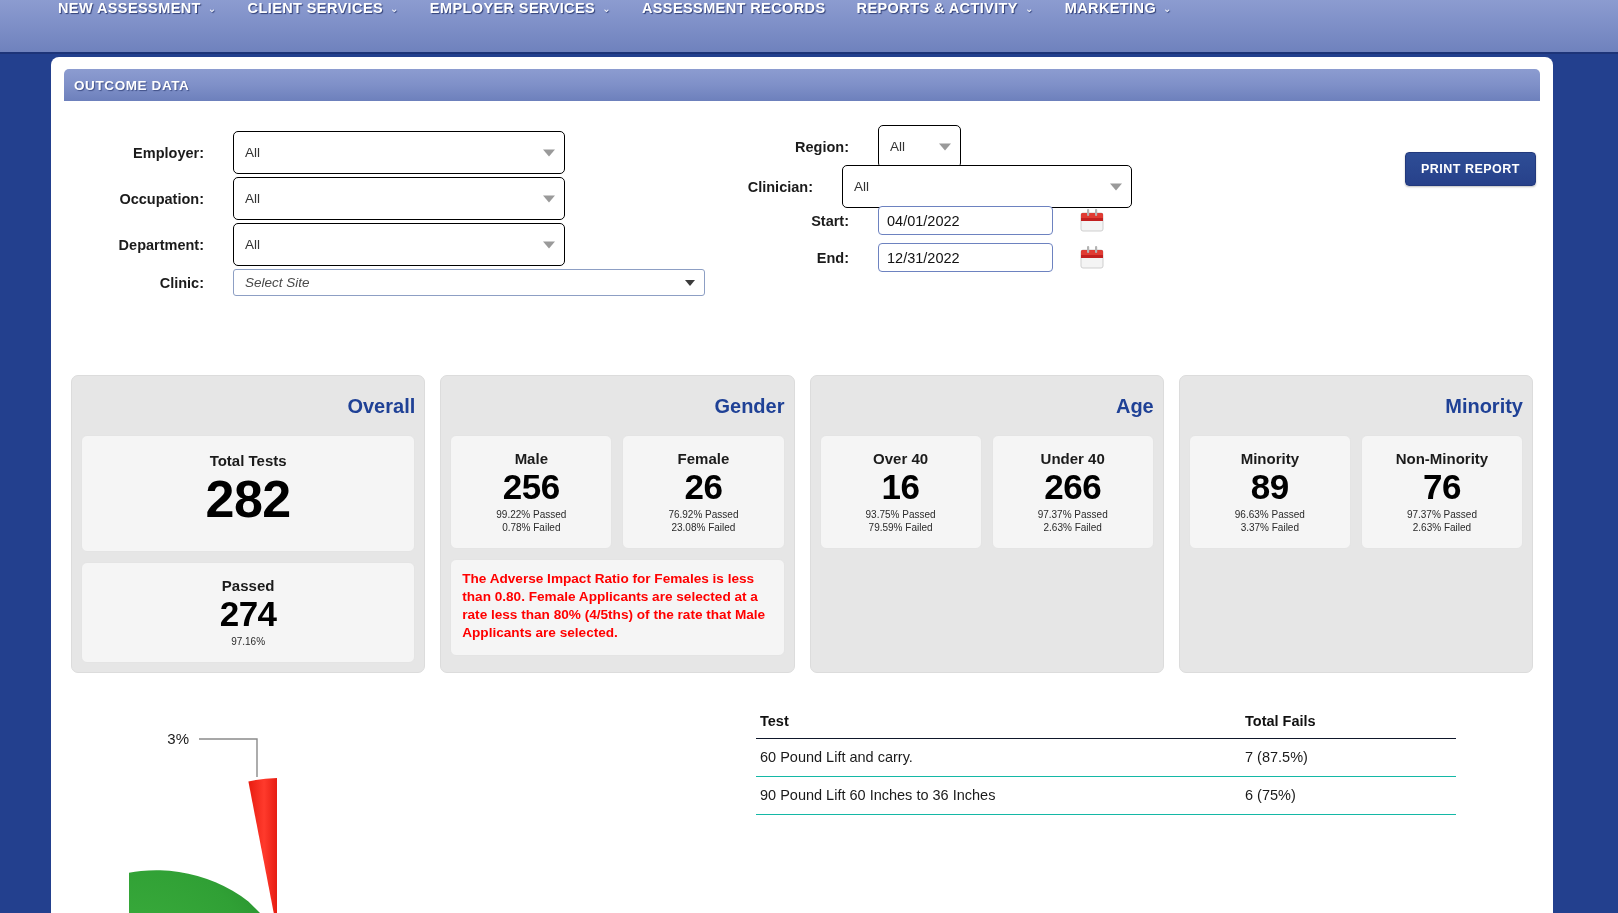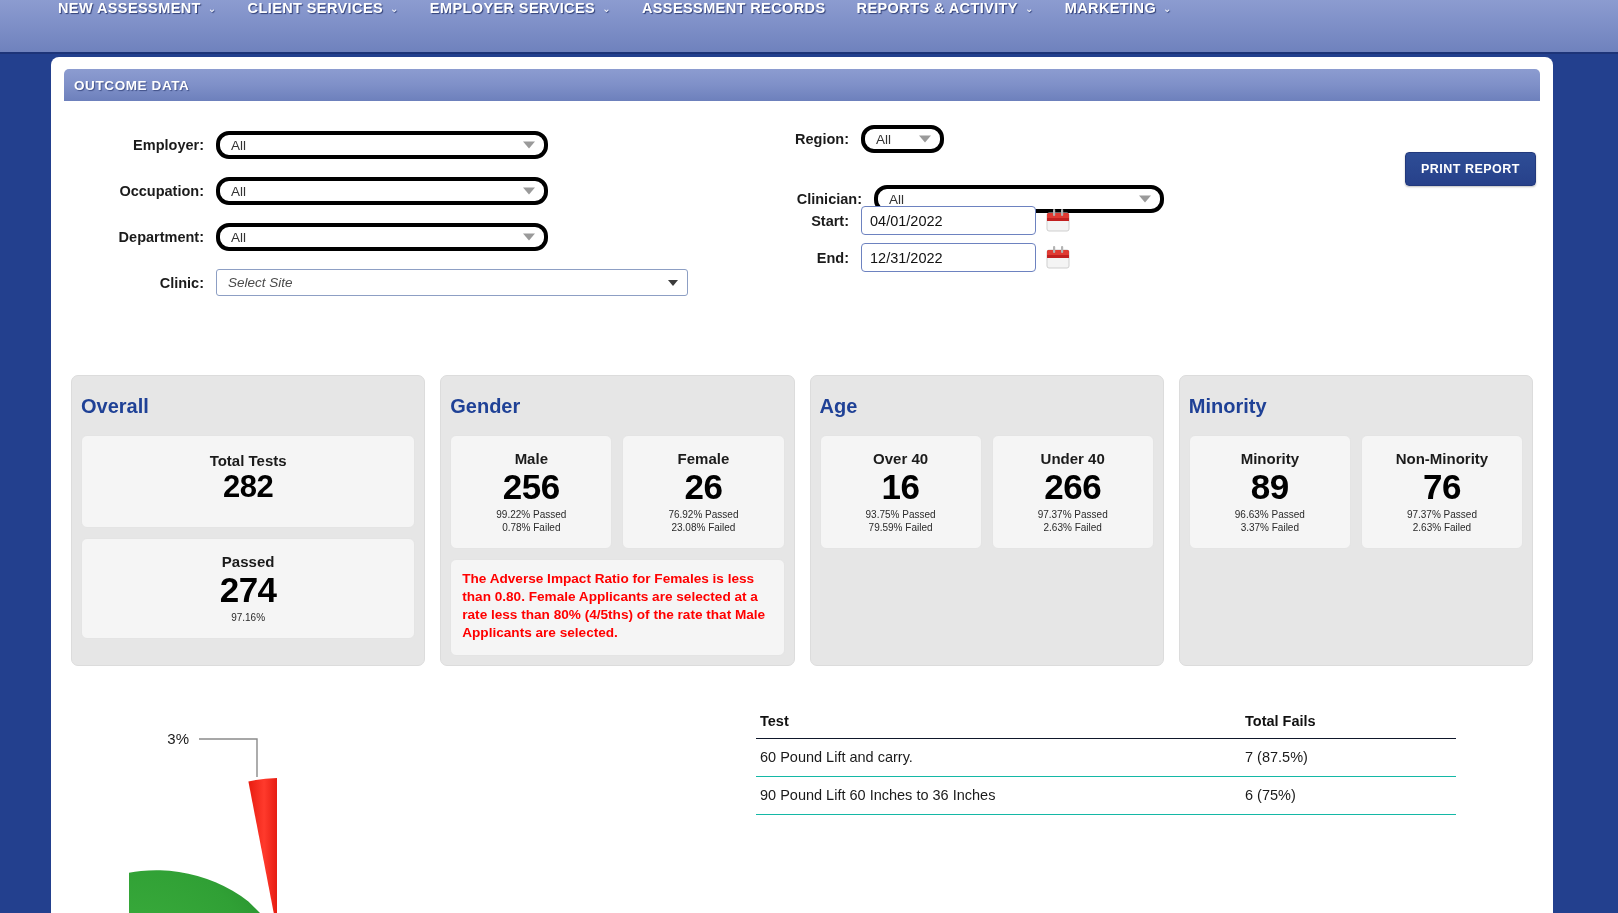"Employer:" .fr { gap: none -> 17px }
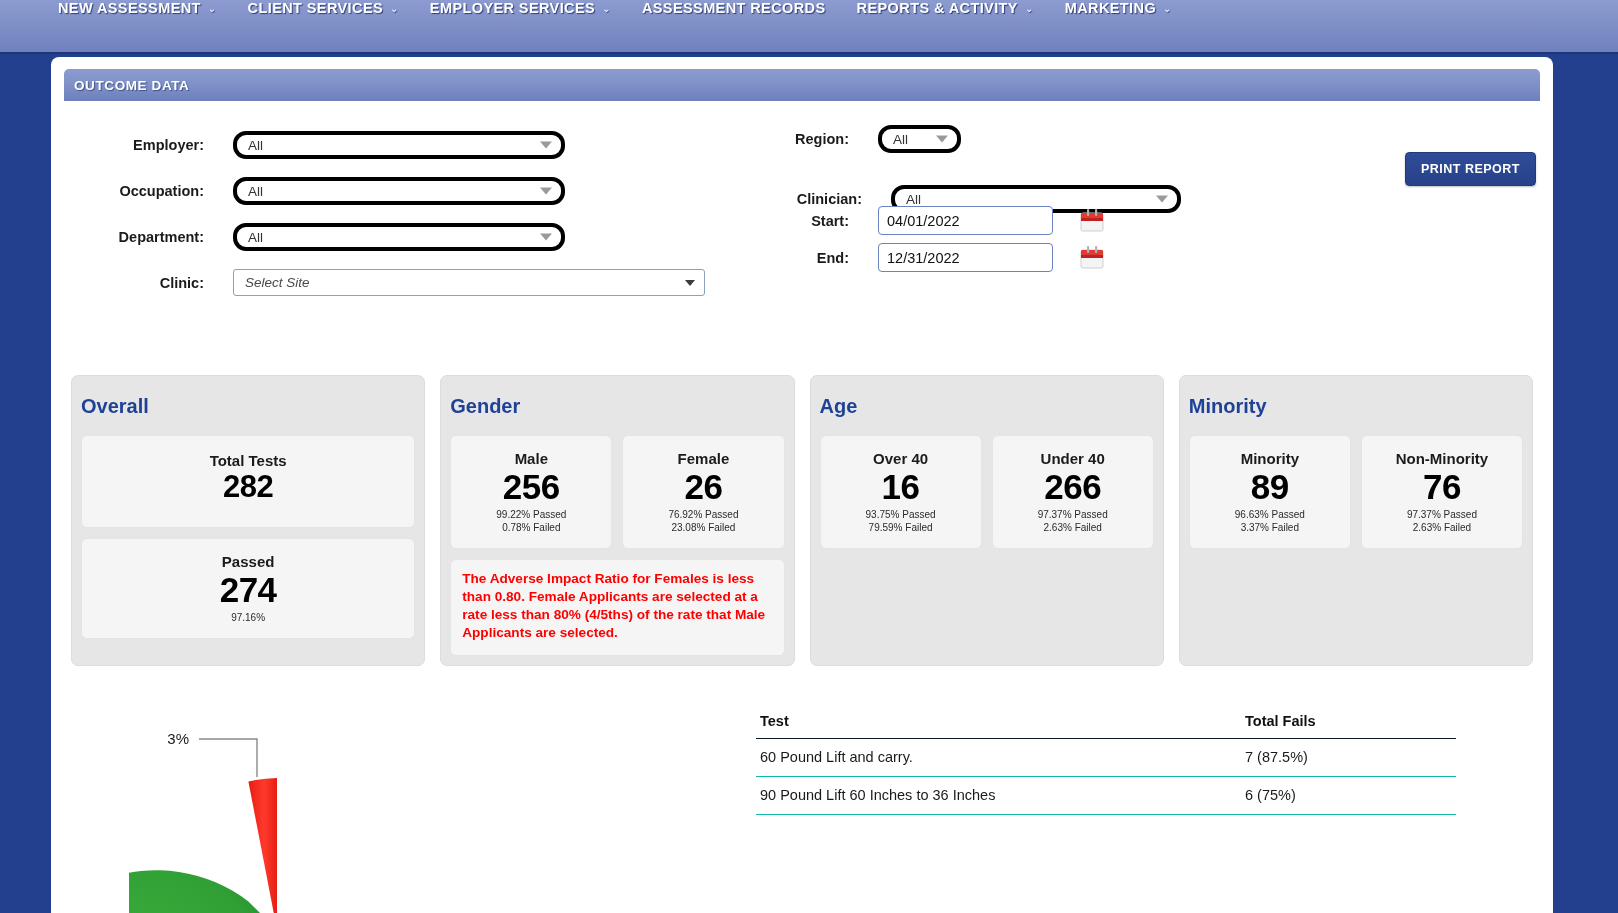"All" .sel { border: 4px solid #000000 -> 1px solid #000000; border-radius: 13px -> 5px; height: 28px -> 43px }
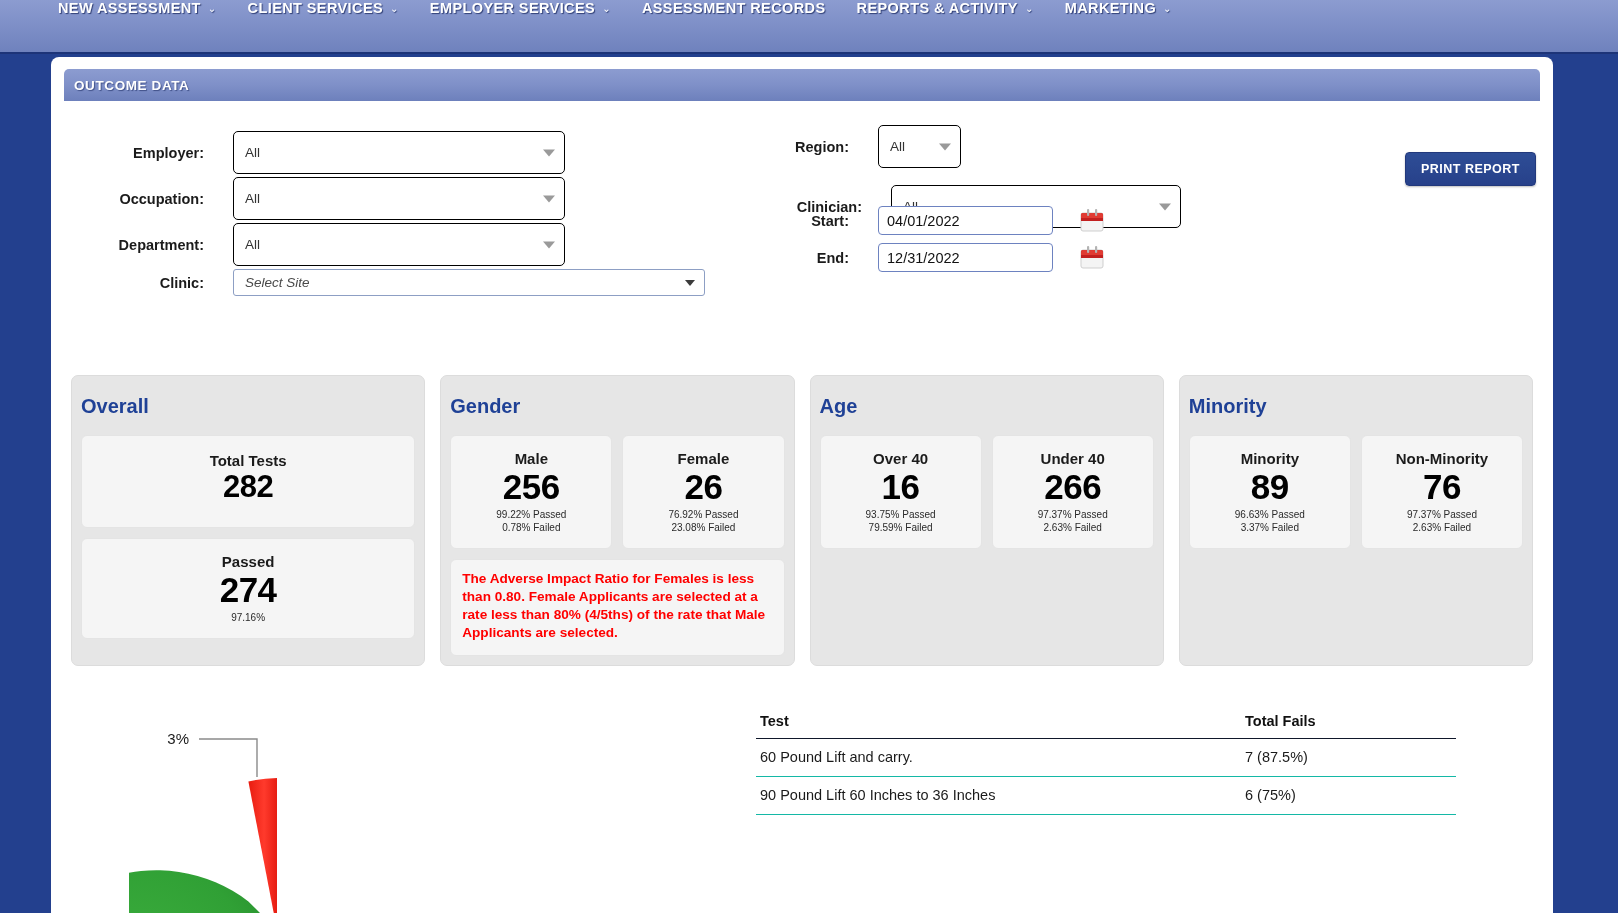"Clinician:" div.fr { left: 693px -> 644px; margin-top: 20px -> none }
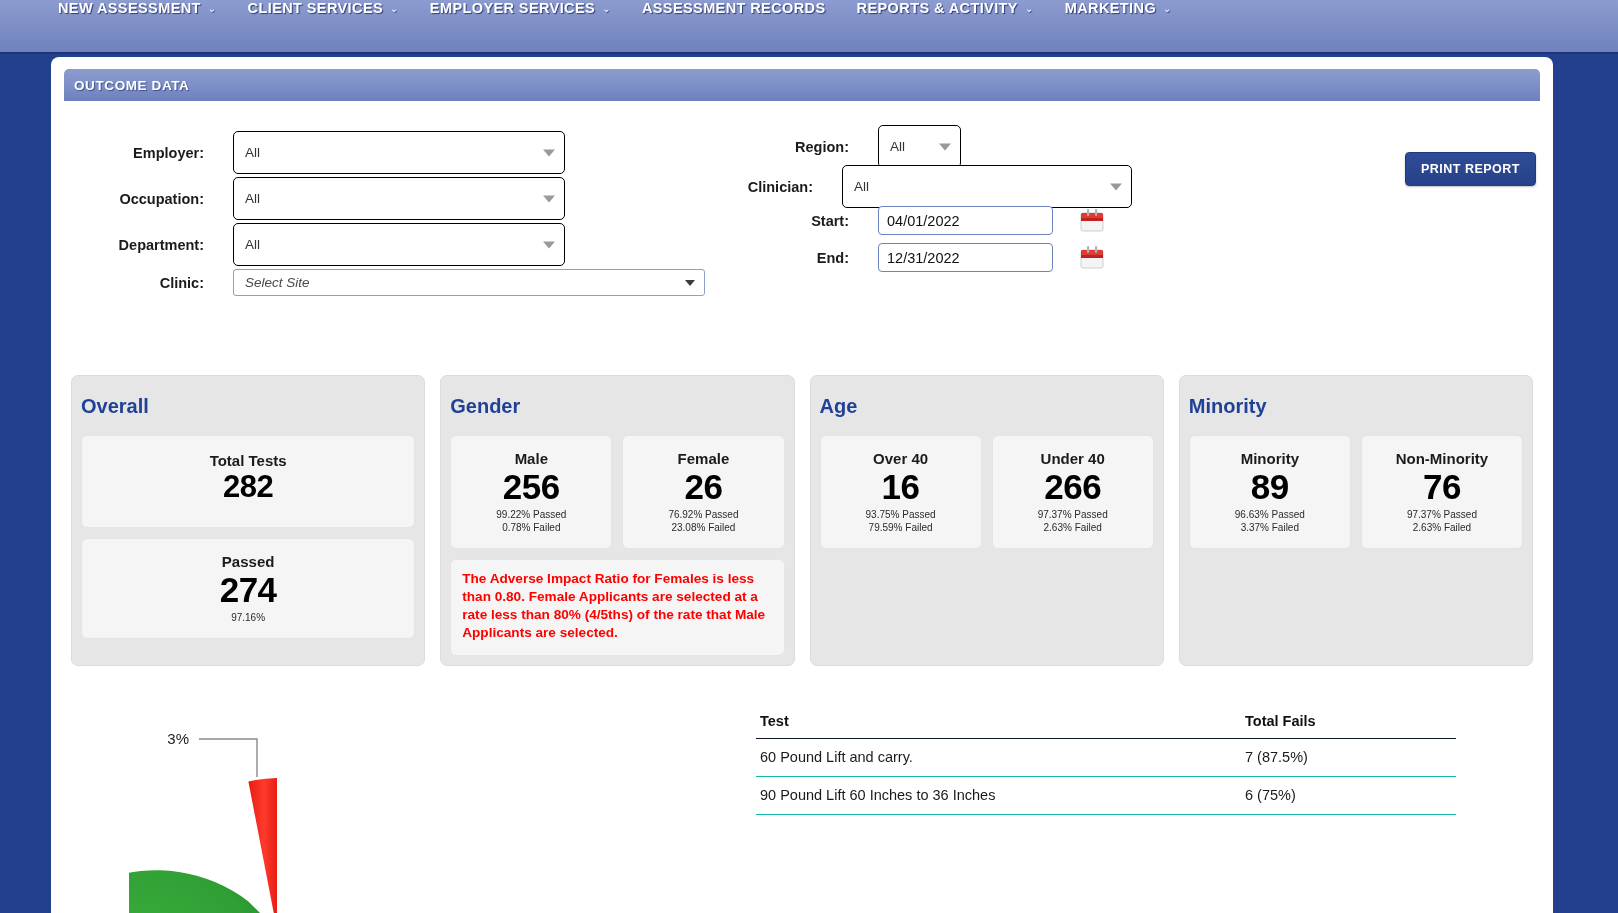"Overall" .gtitle { text-align: left -> right }
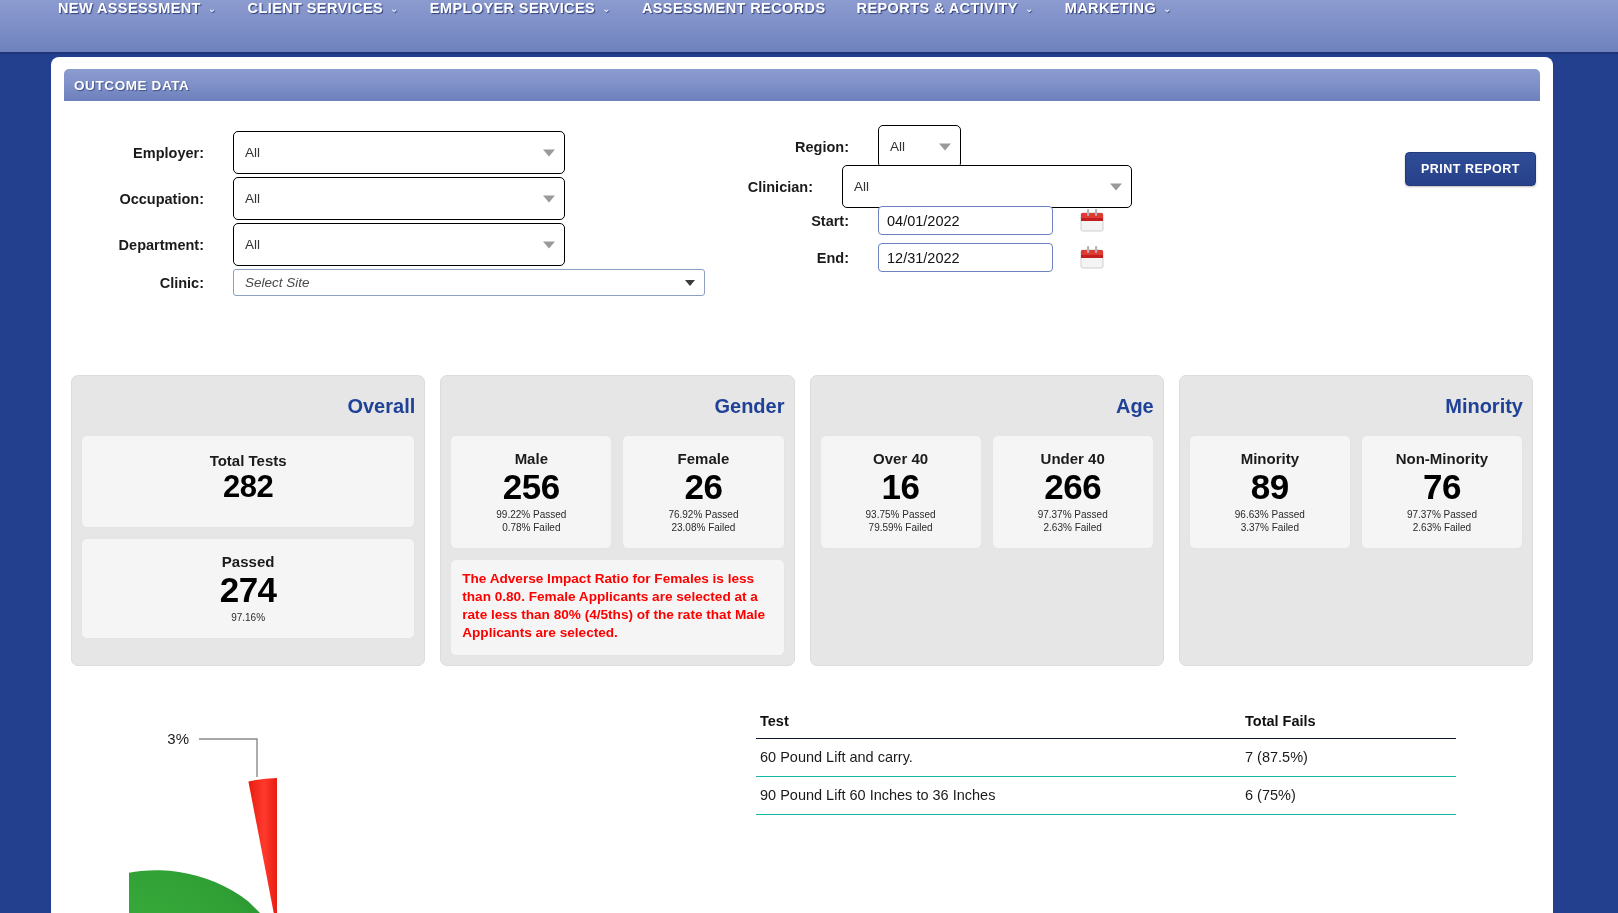"282" div.snum { font-size: 31px -> 52px }
